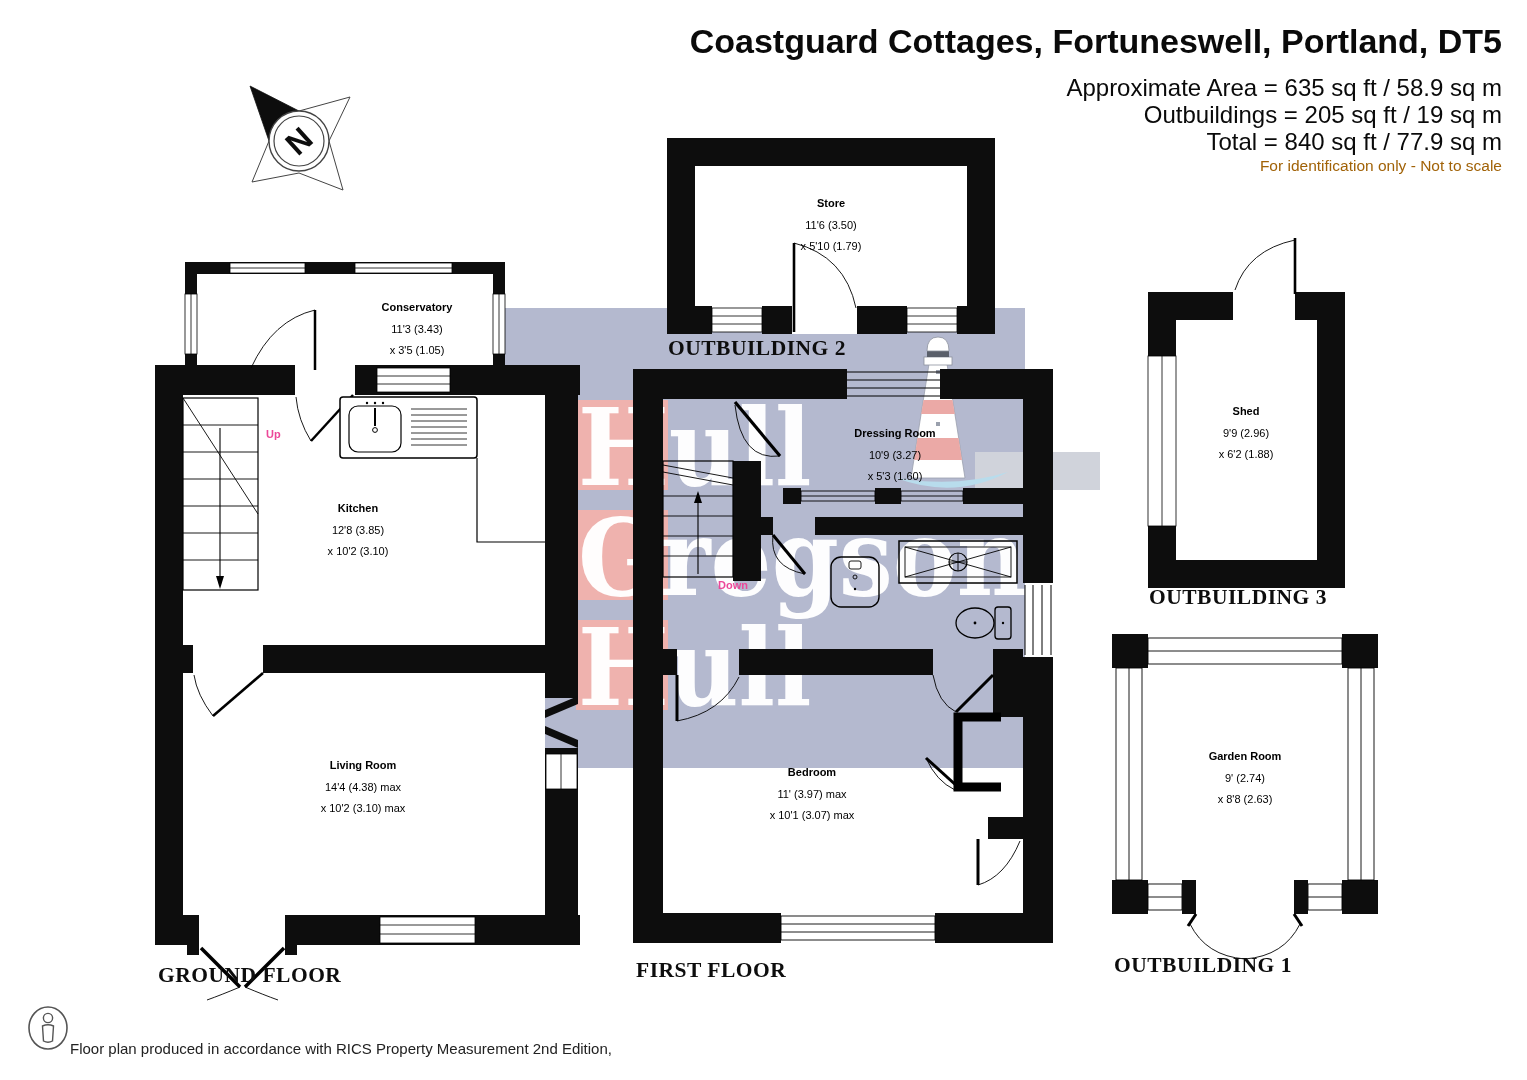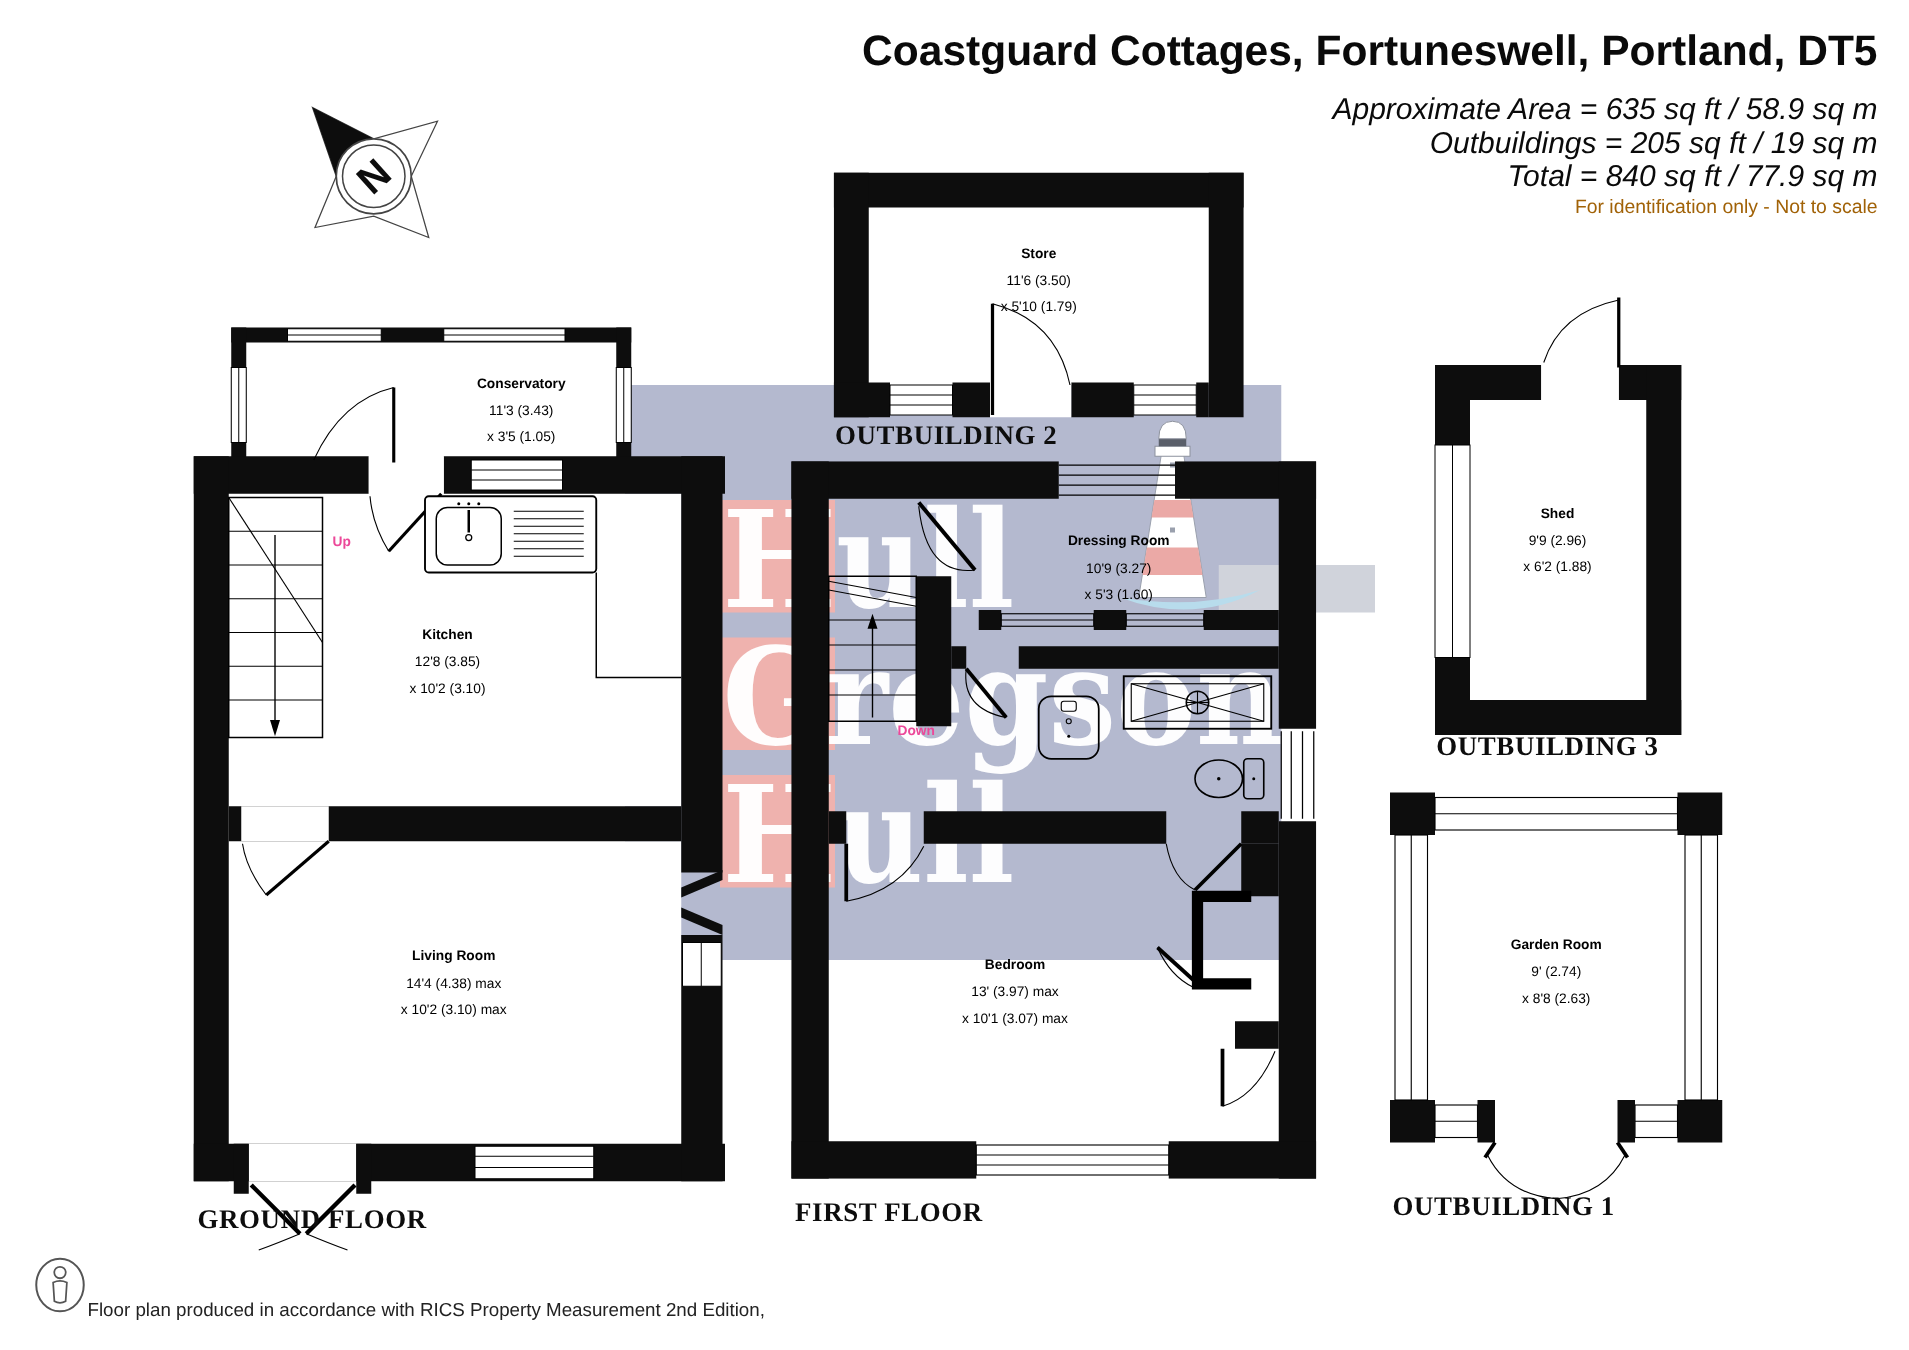"Approximate Area = 635 sq" #areas { font-style: italic -> none }
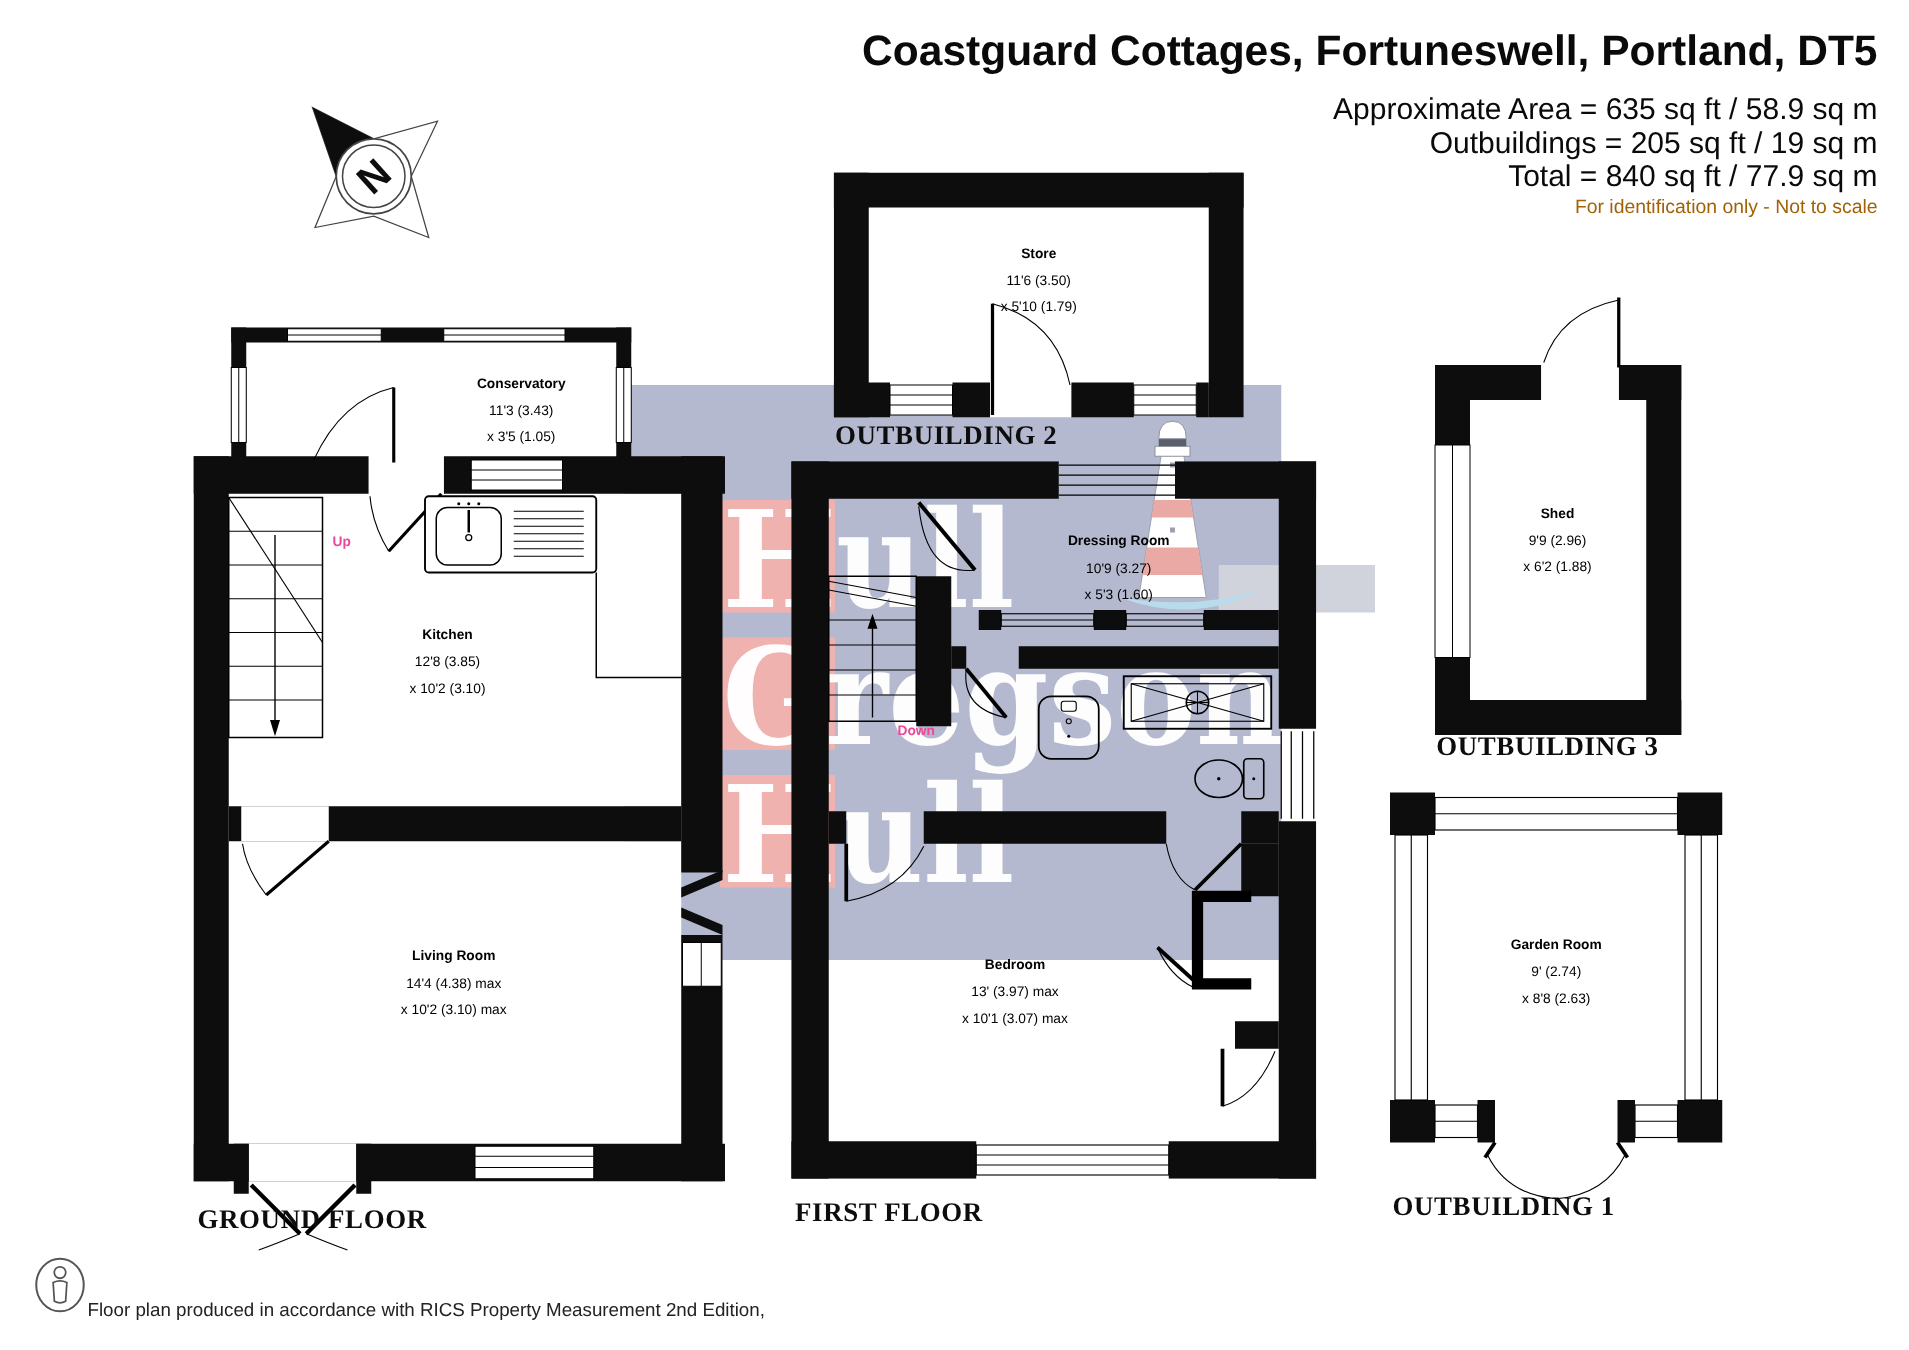"13' (3.97) max" div { text: 13' -> 11' }
